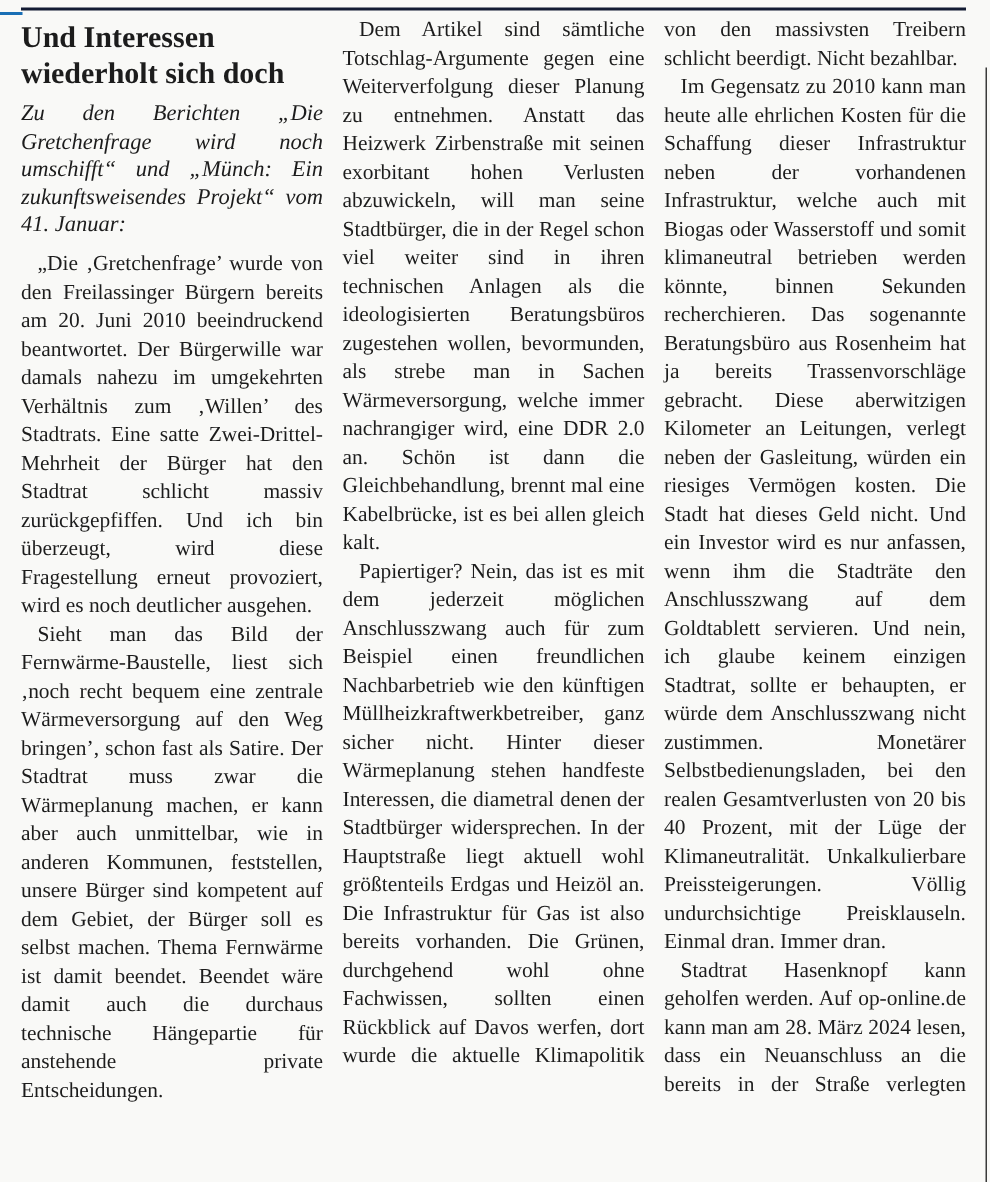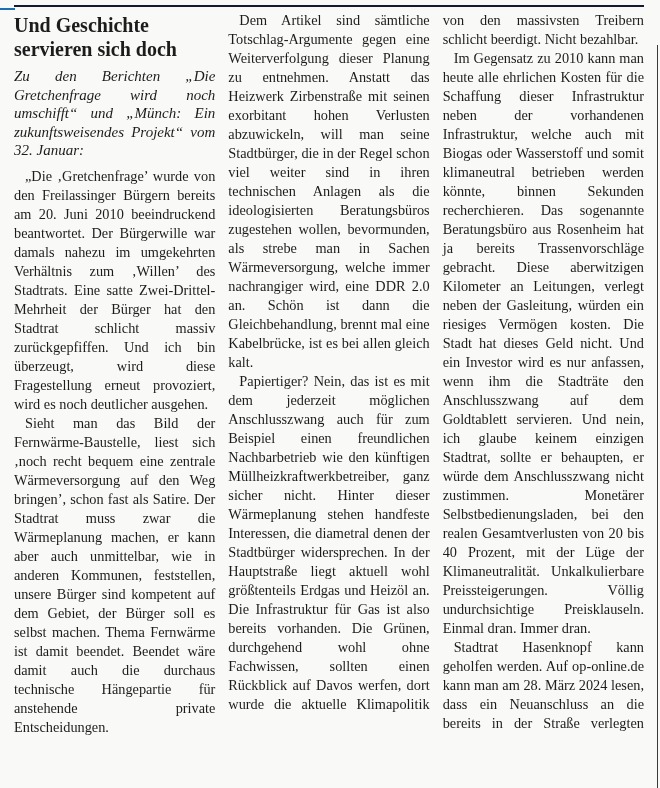"Und Geschichte servieren sich doch" h1 { text: Geschichte servieren -> Interessen wiederholt }
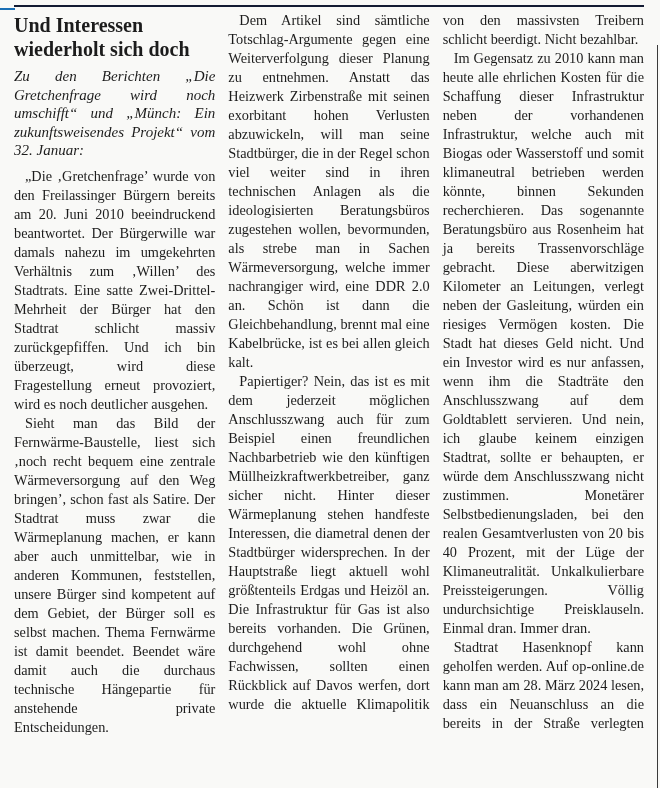"Zu den Berichten „Die Gretchenfrage" p.lead { text: 32 -> 41 }
